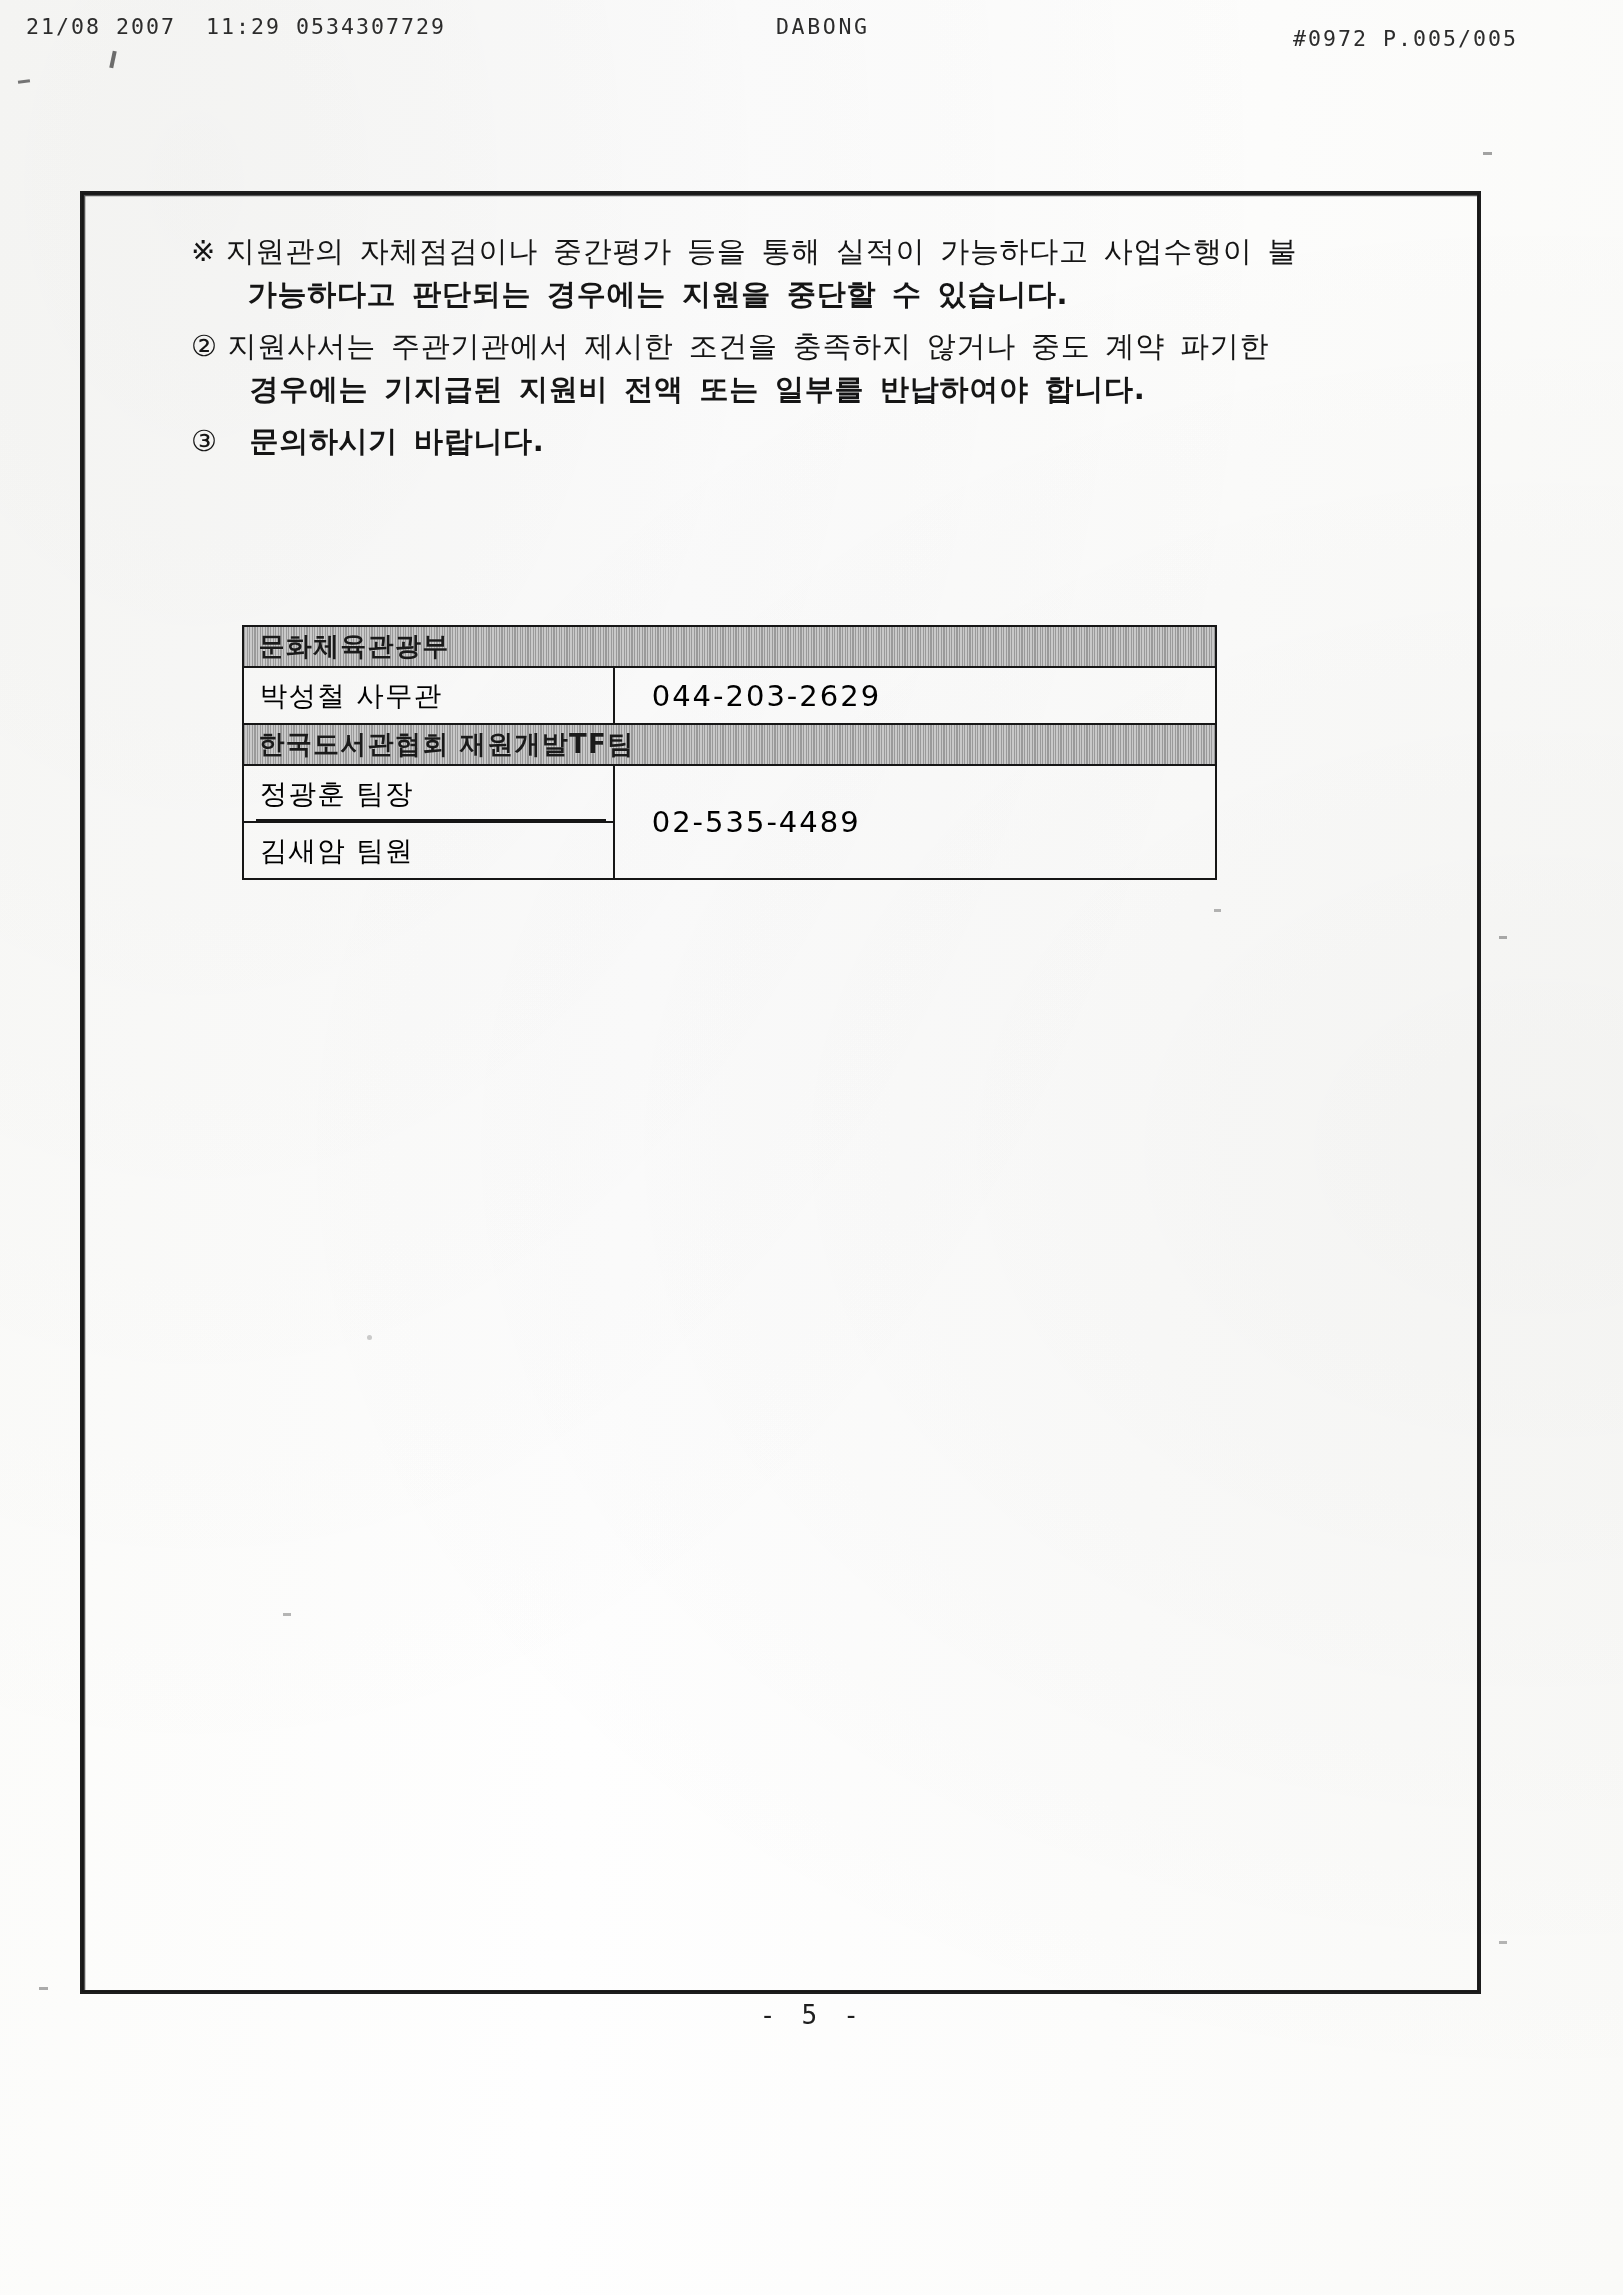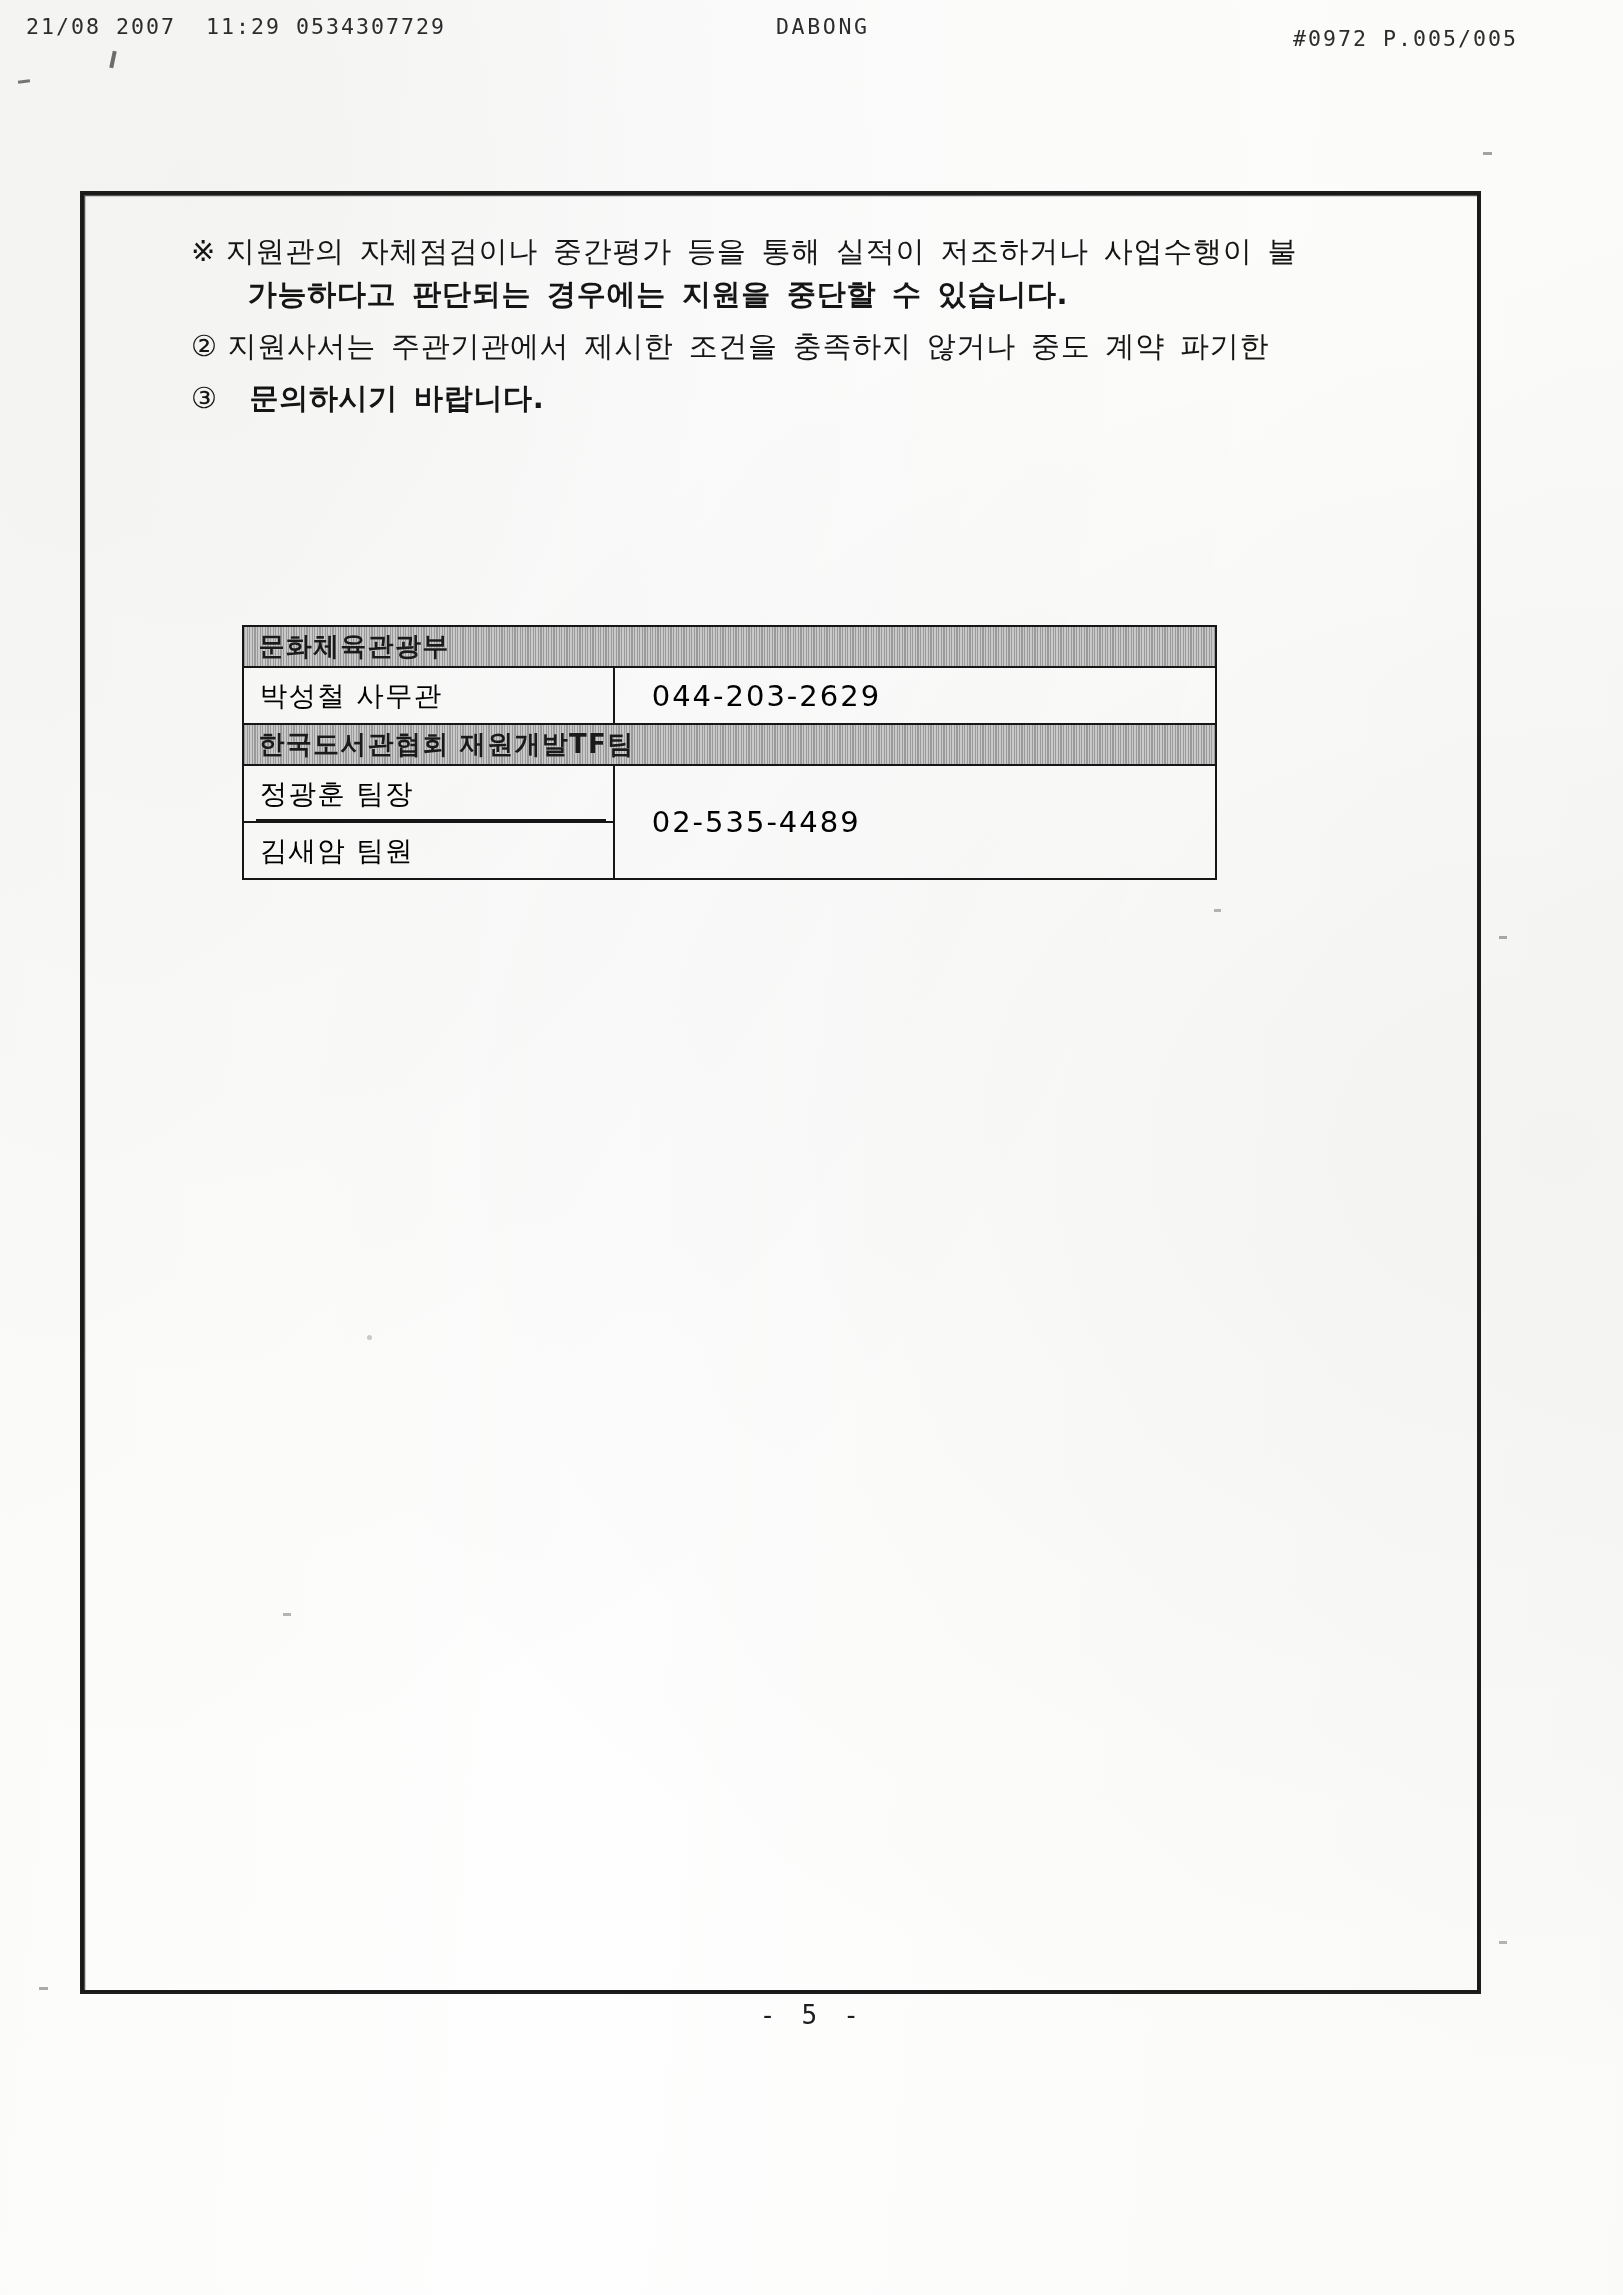"지원관의 자체점검이나 중간평가 등을 통해" span { text: 저조하거나 -> 가능하다고 }
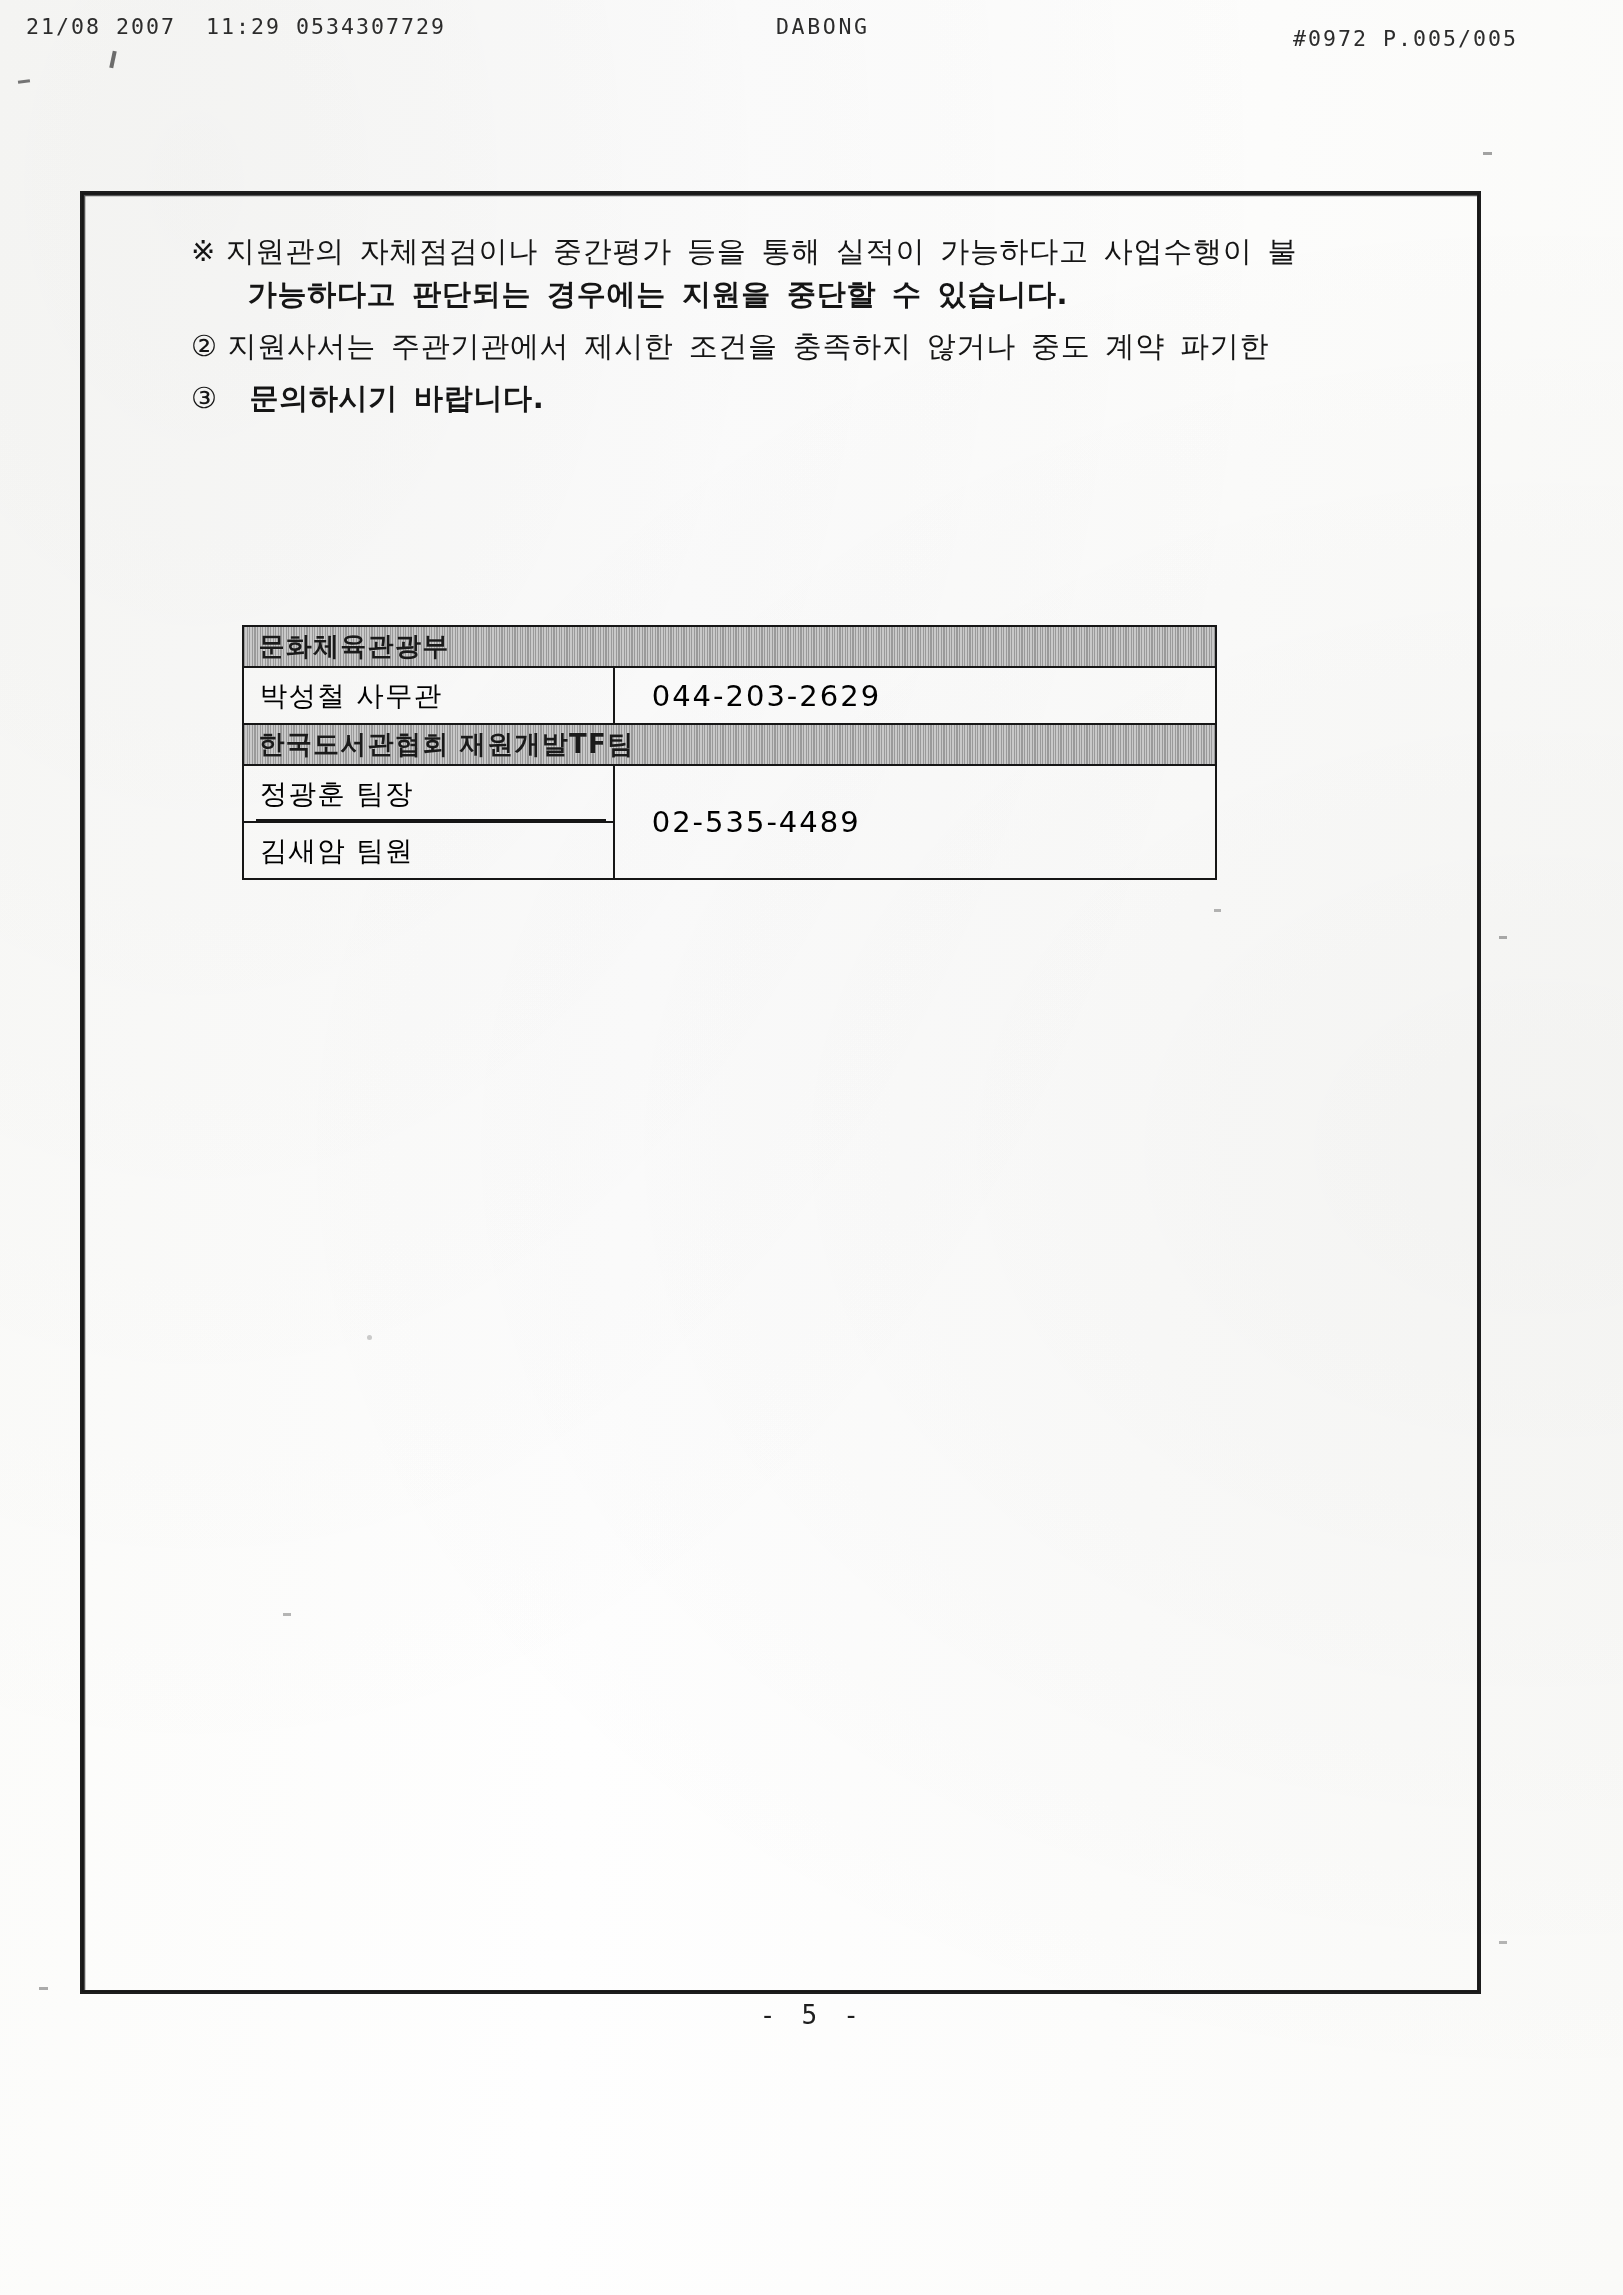"경우에는 기지급된 지원비 전액 또는" span.l2 { html: none -> <span>경우에는 기지급된 지원비 전액 또는 일부를 반납하여야 합니다.</span> }
